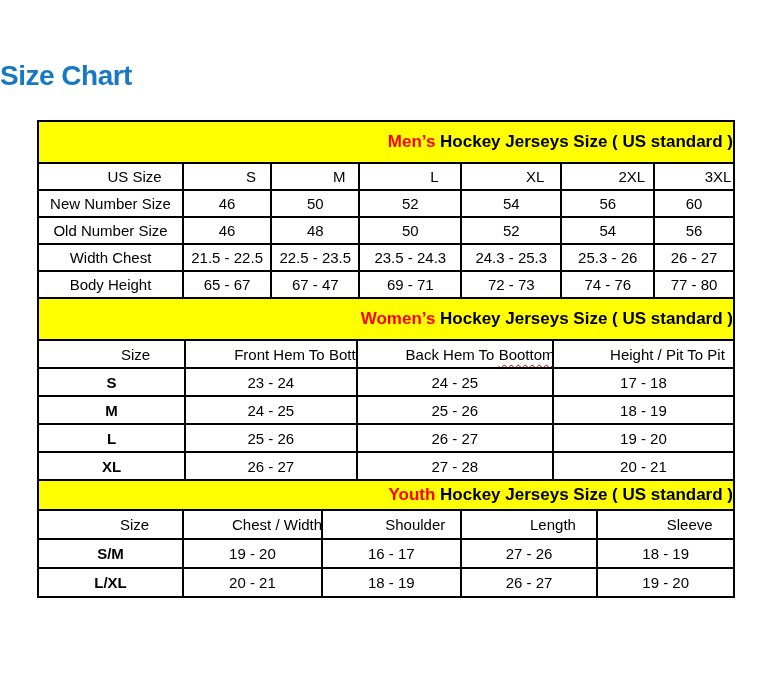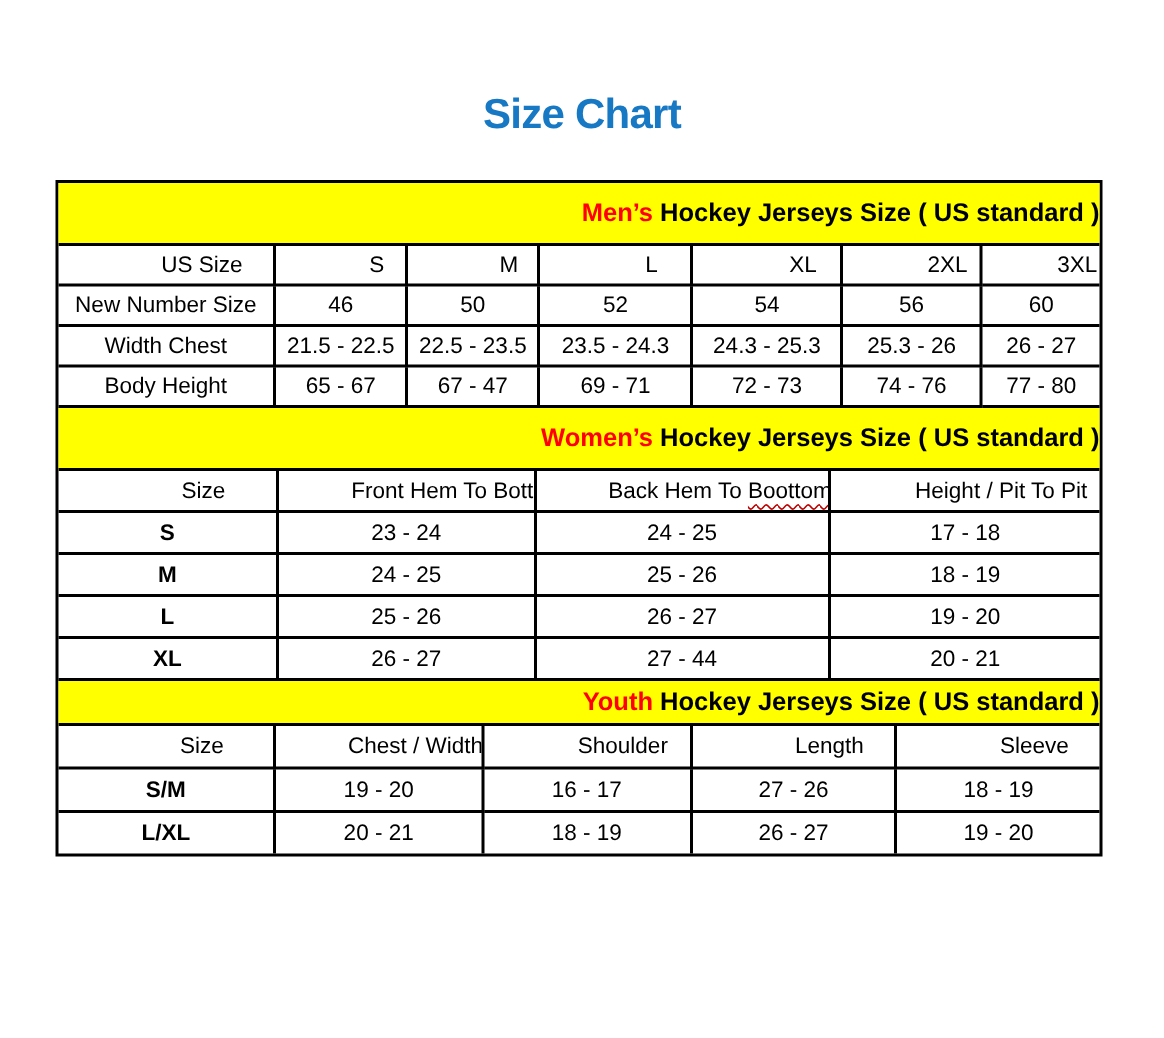"Size Chart" .title { text-align: center -> left }
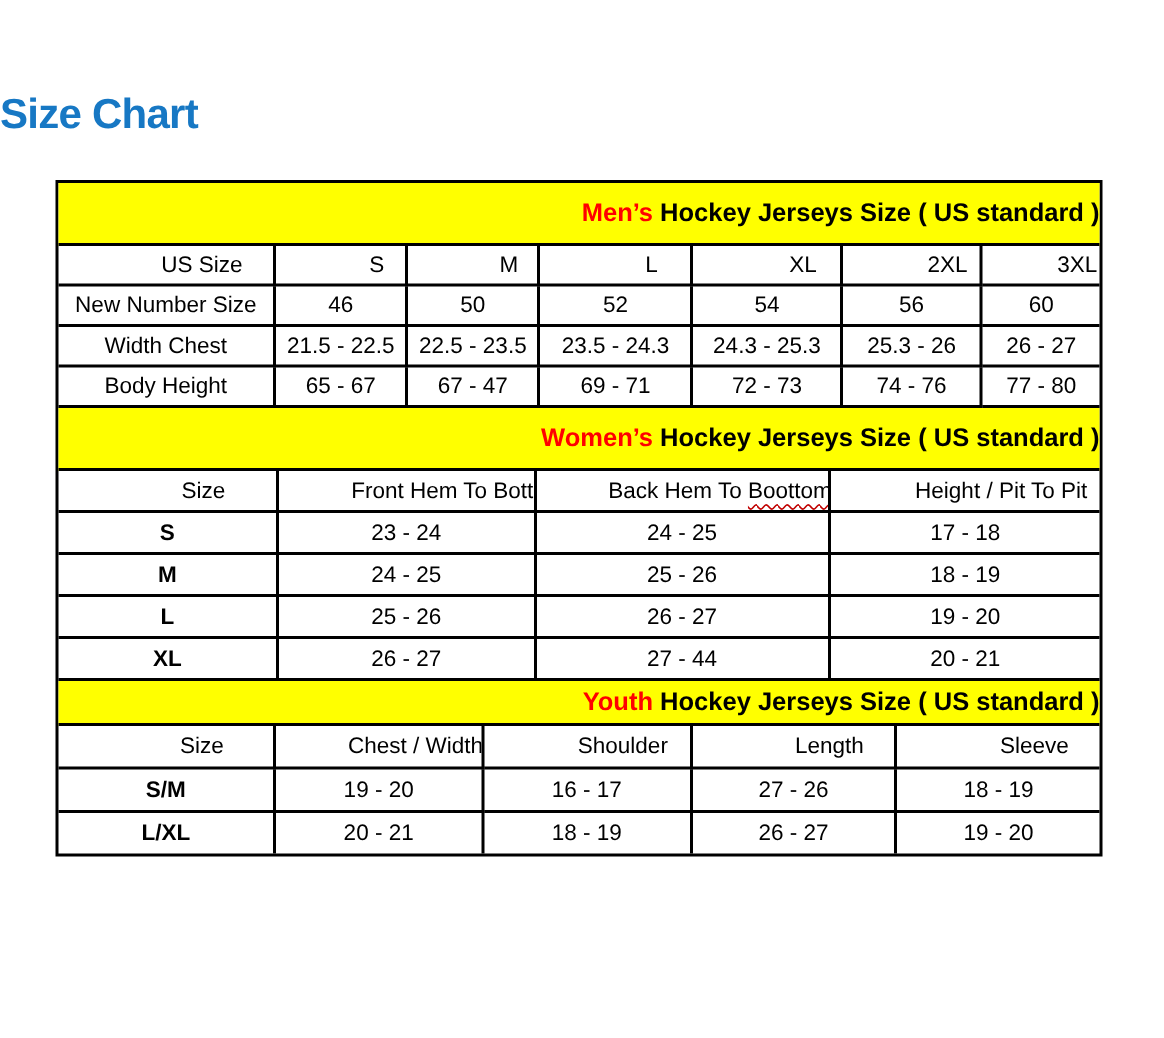"Old Number Size" tr { html: none -> <tr> <td>Old Number Size</td> <td>46</td> <td>48</td> <td>50</td> <td>52</td> <td>54</td> <td>56</td> </tr> }
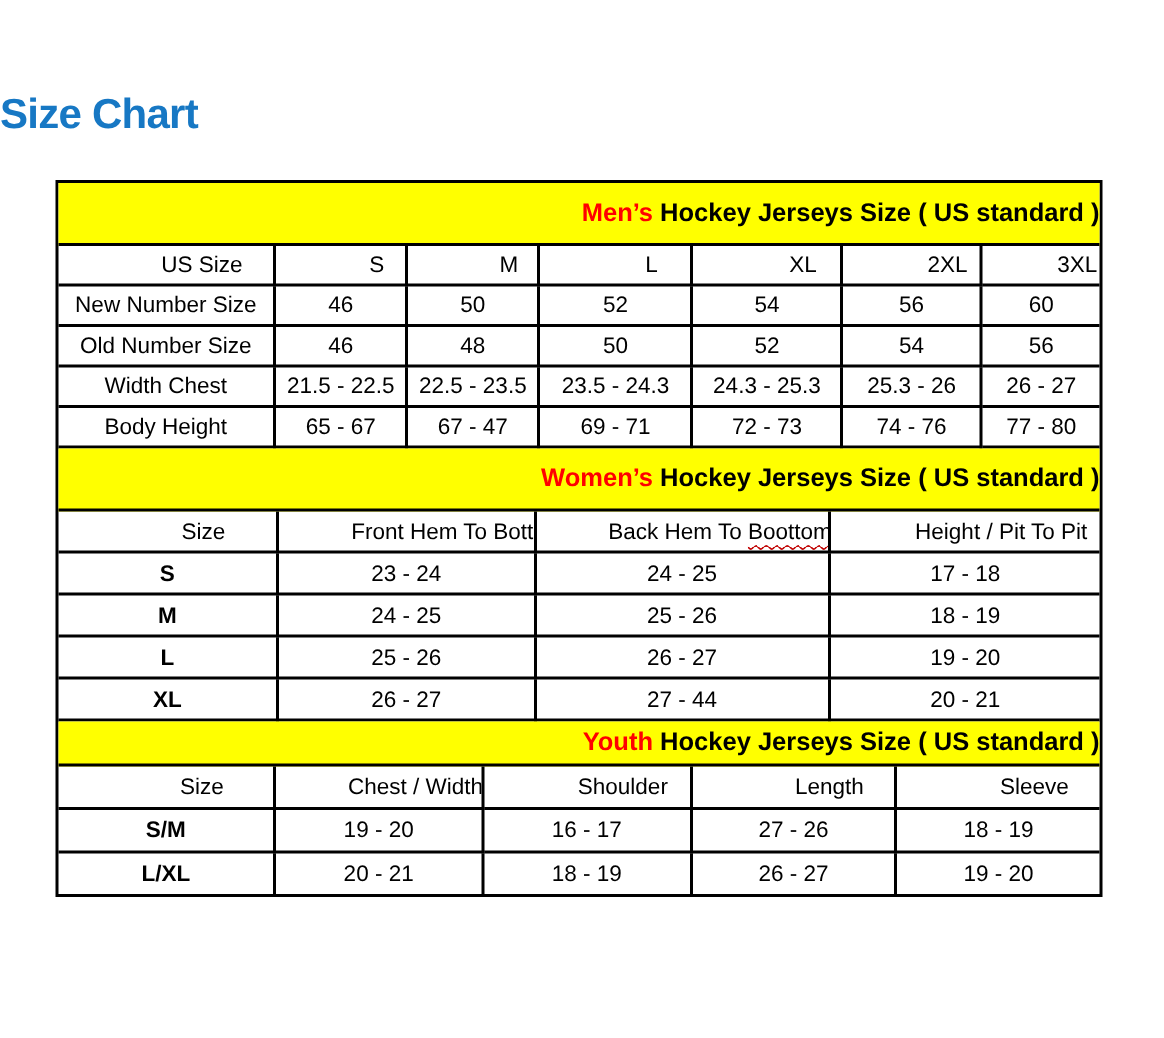"27 - 44" td { text: 44 -> 28 }
